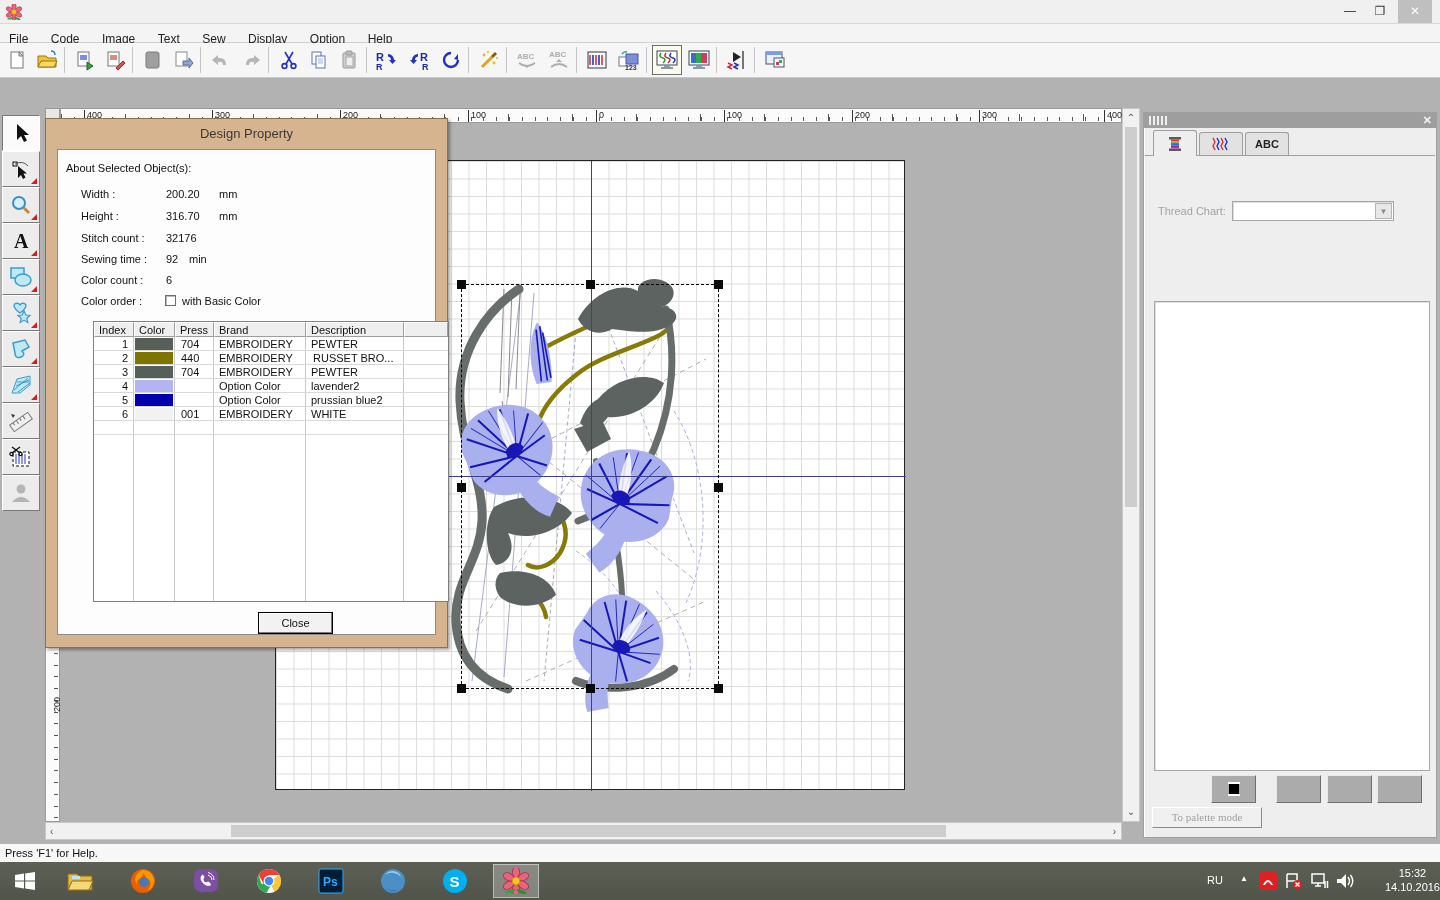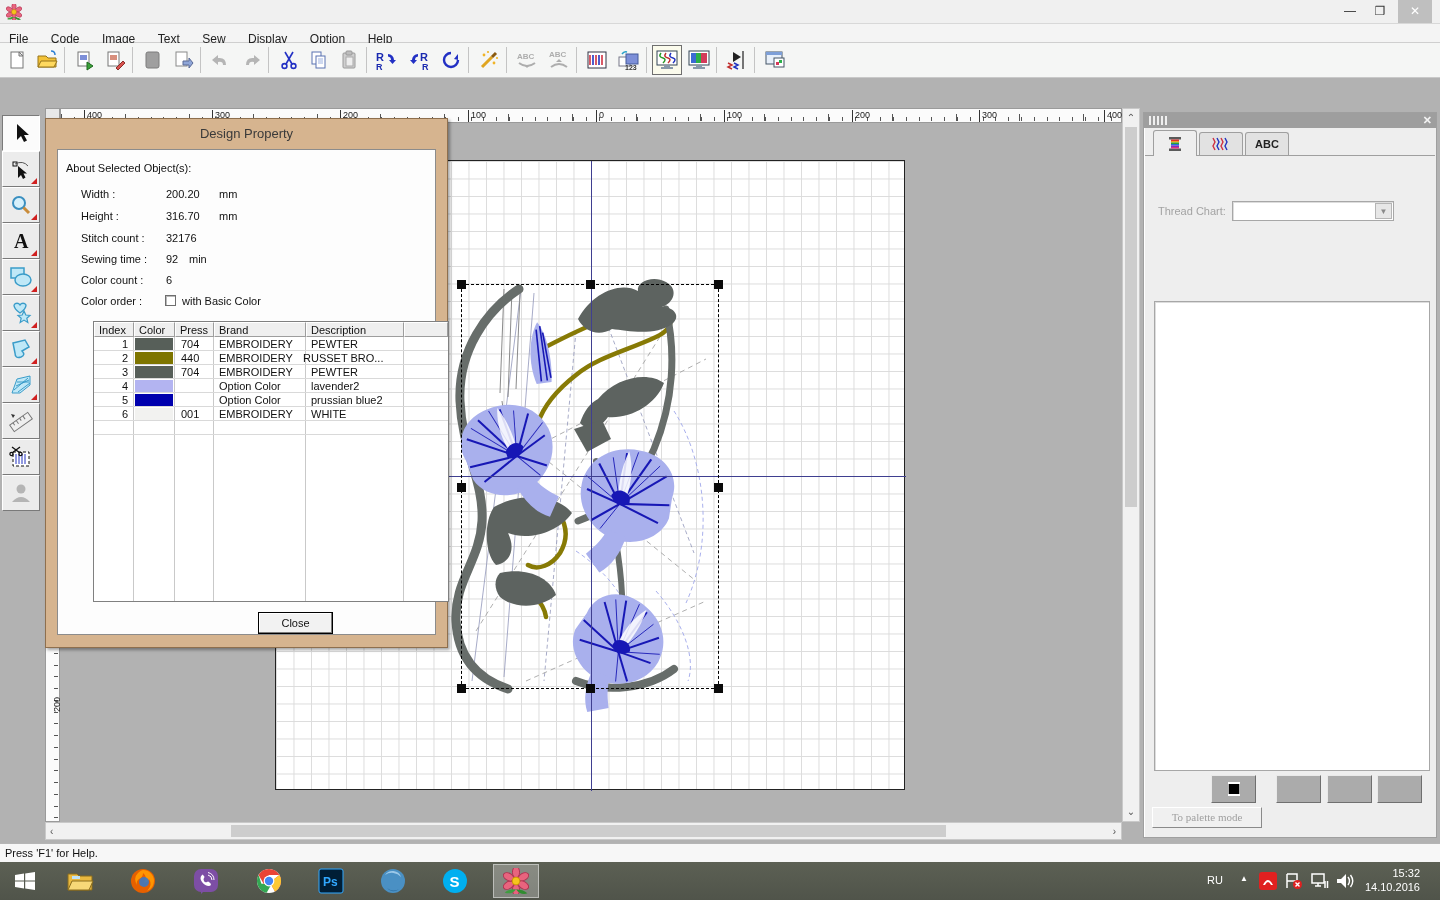"RUSSET BRO..." div.tc { left: 209px -> 219px }
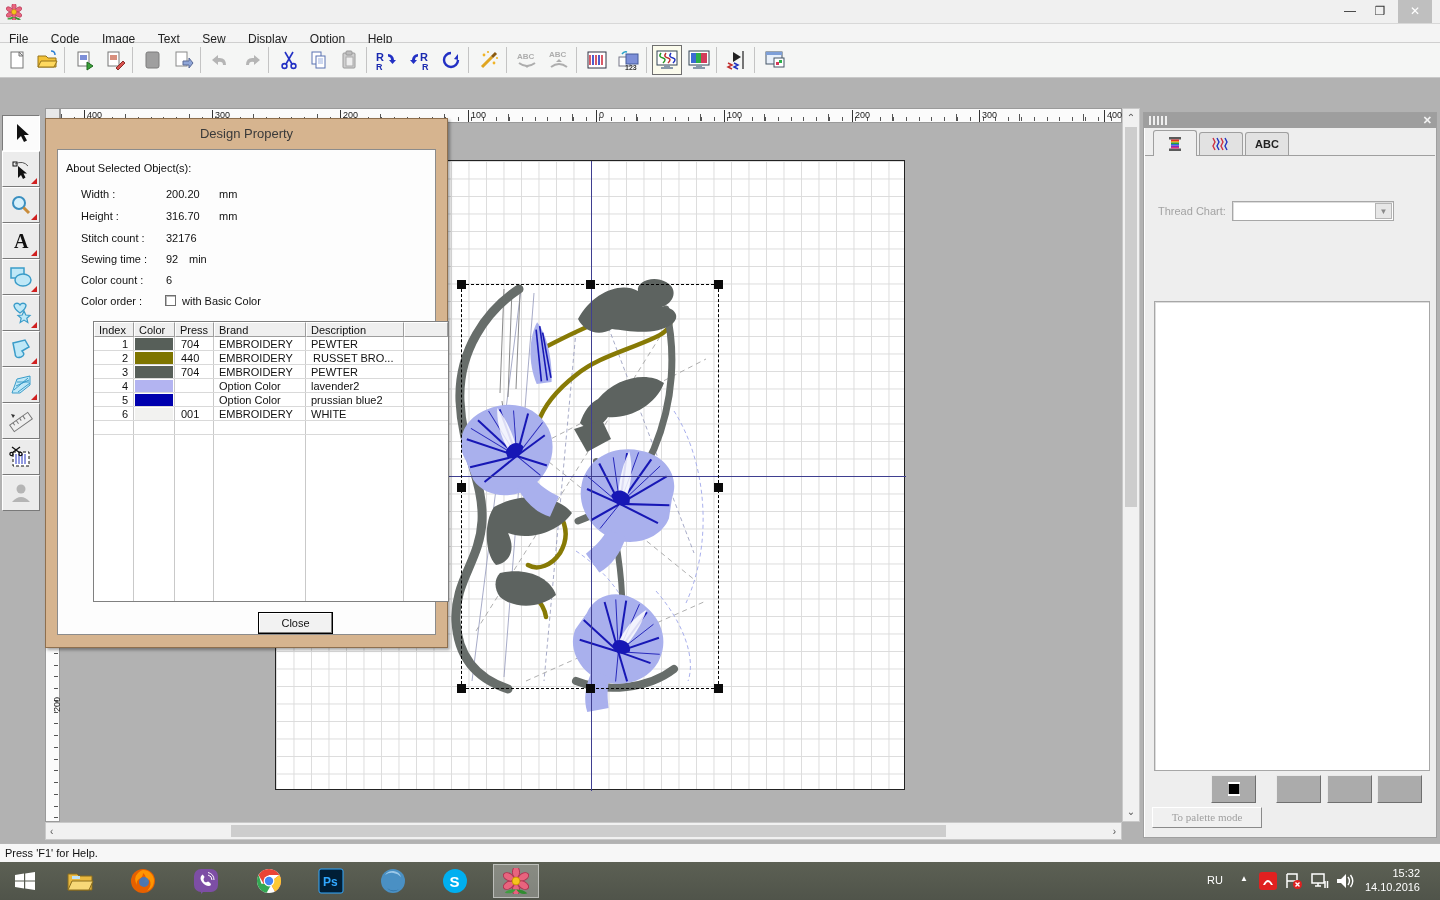"15:32" #clock { right: 20px -> 0; text-align: right -> center }
